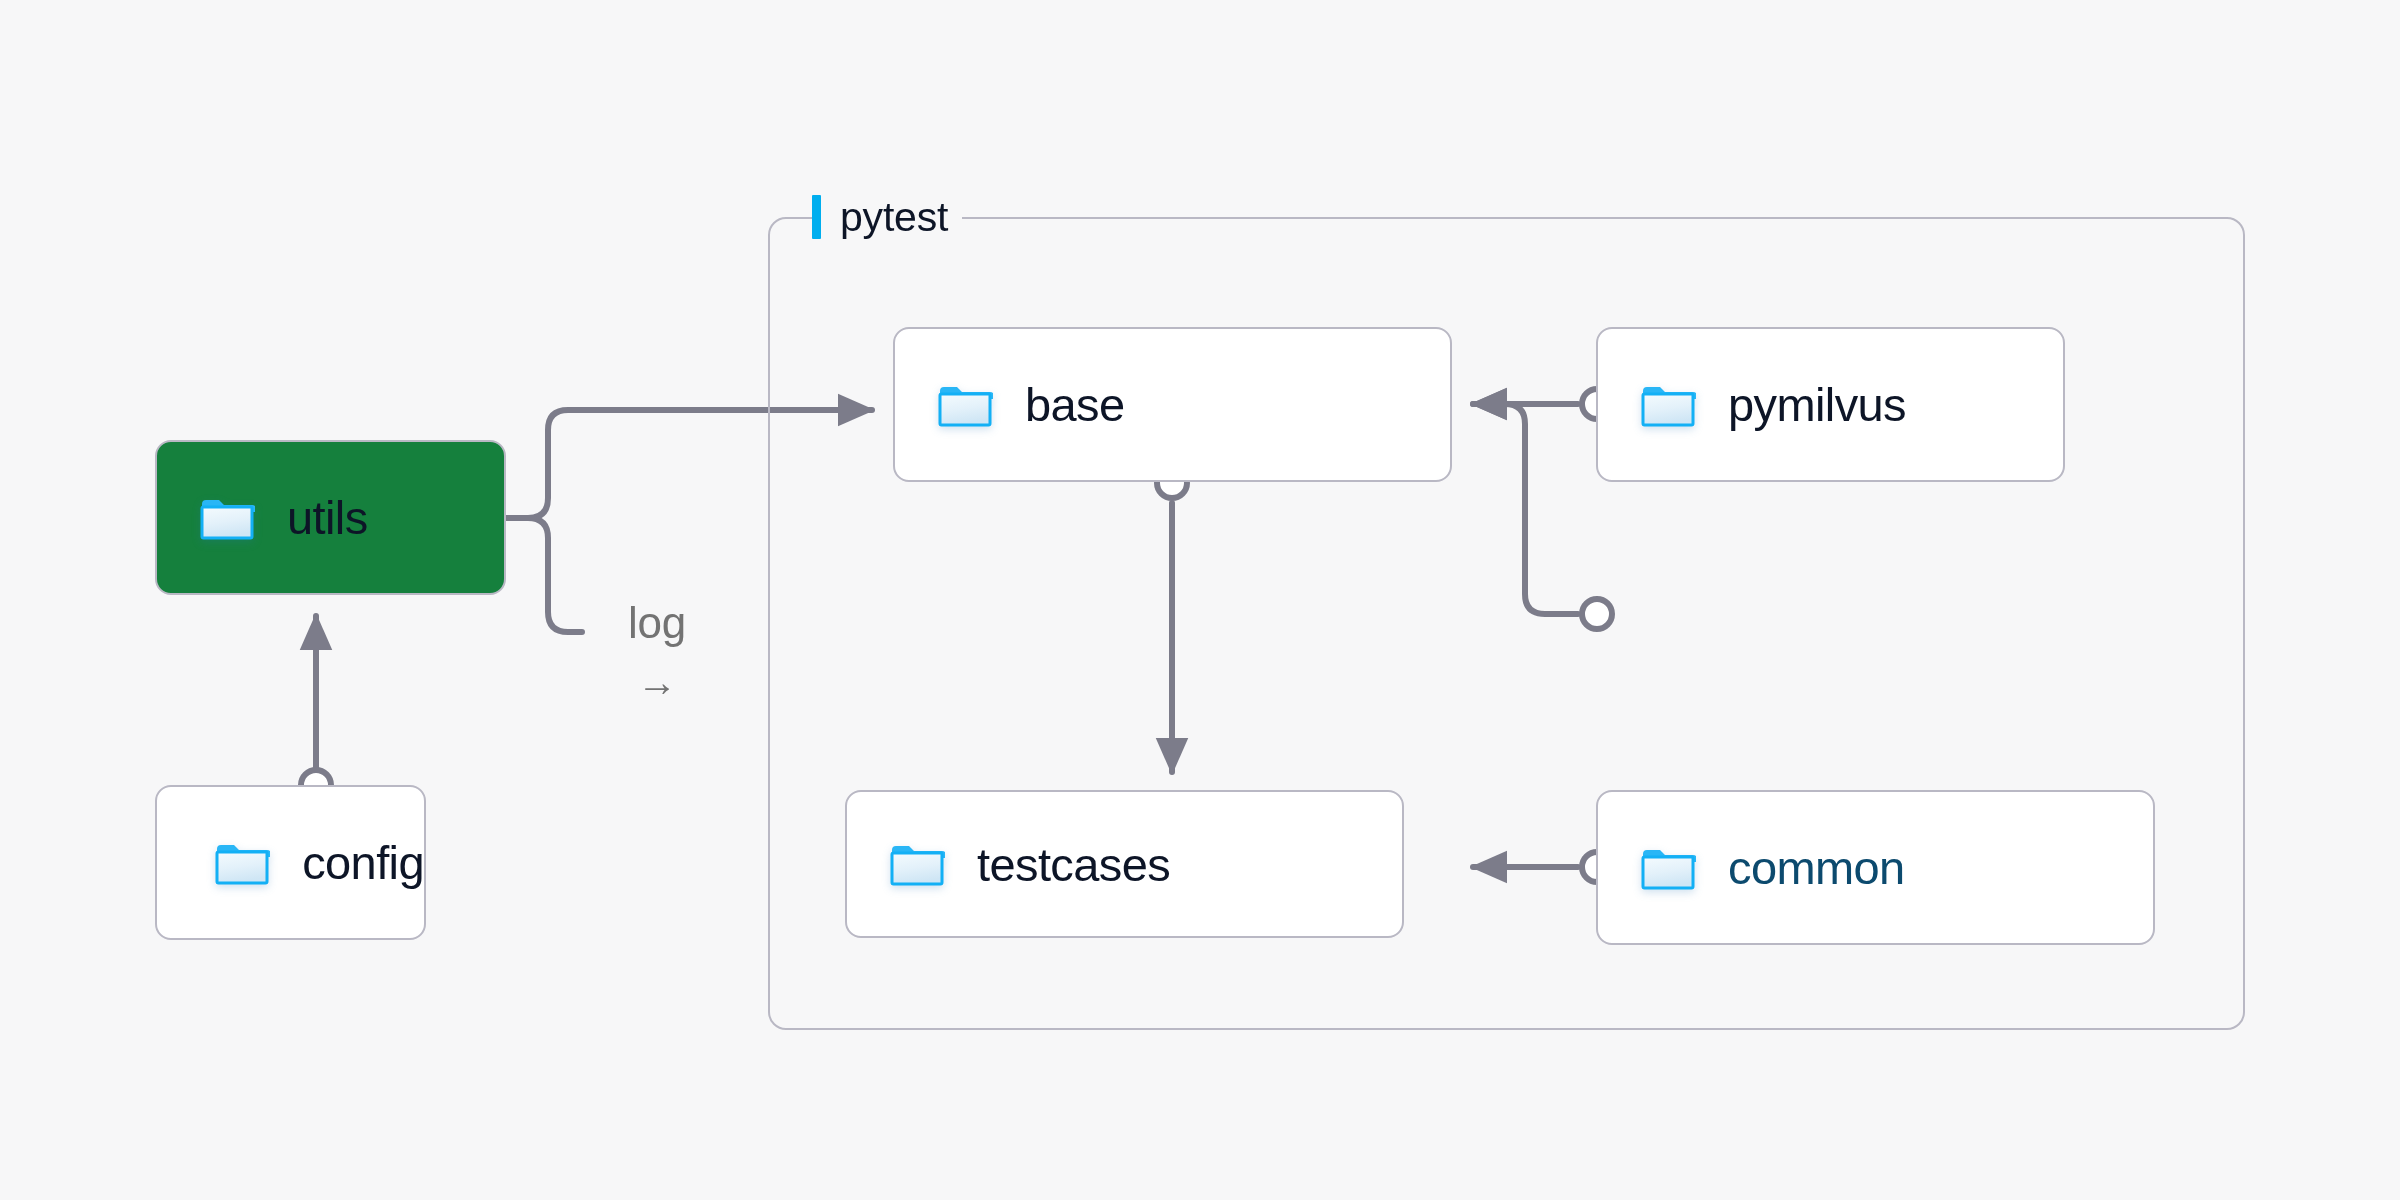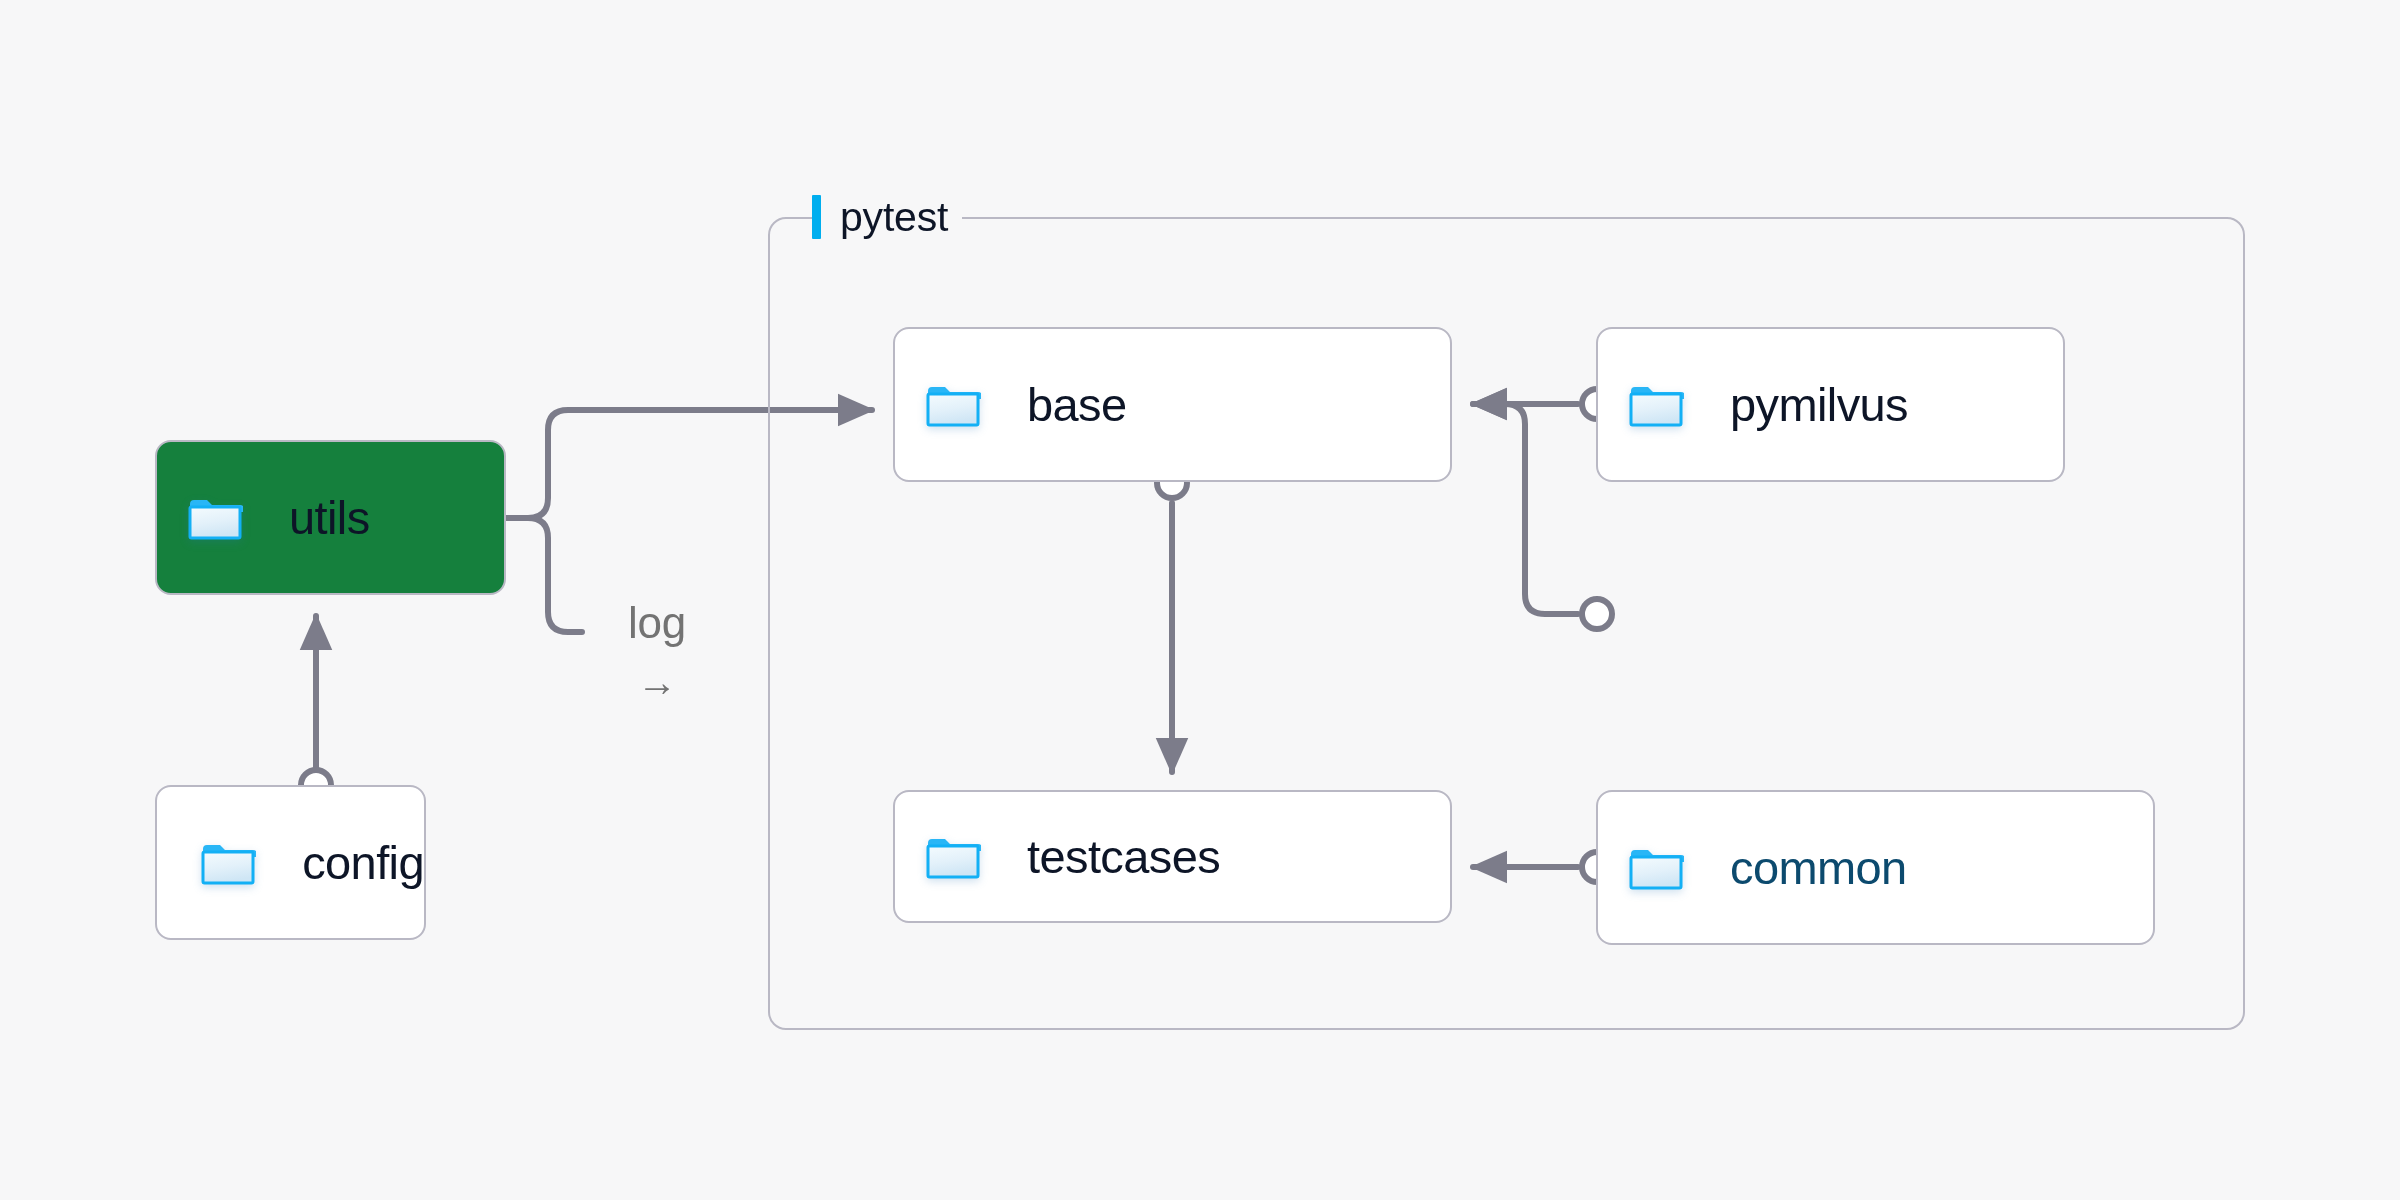"base" .node { gap: 46px -> 32px; padding-left: 30px -> 42px }
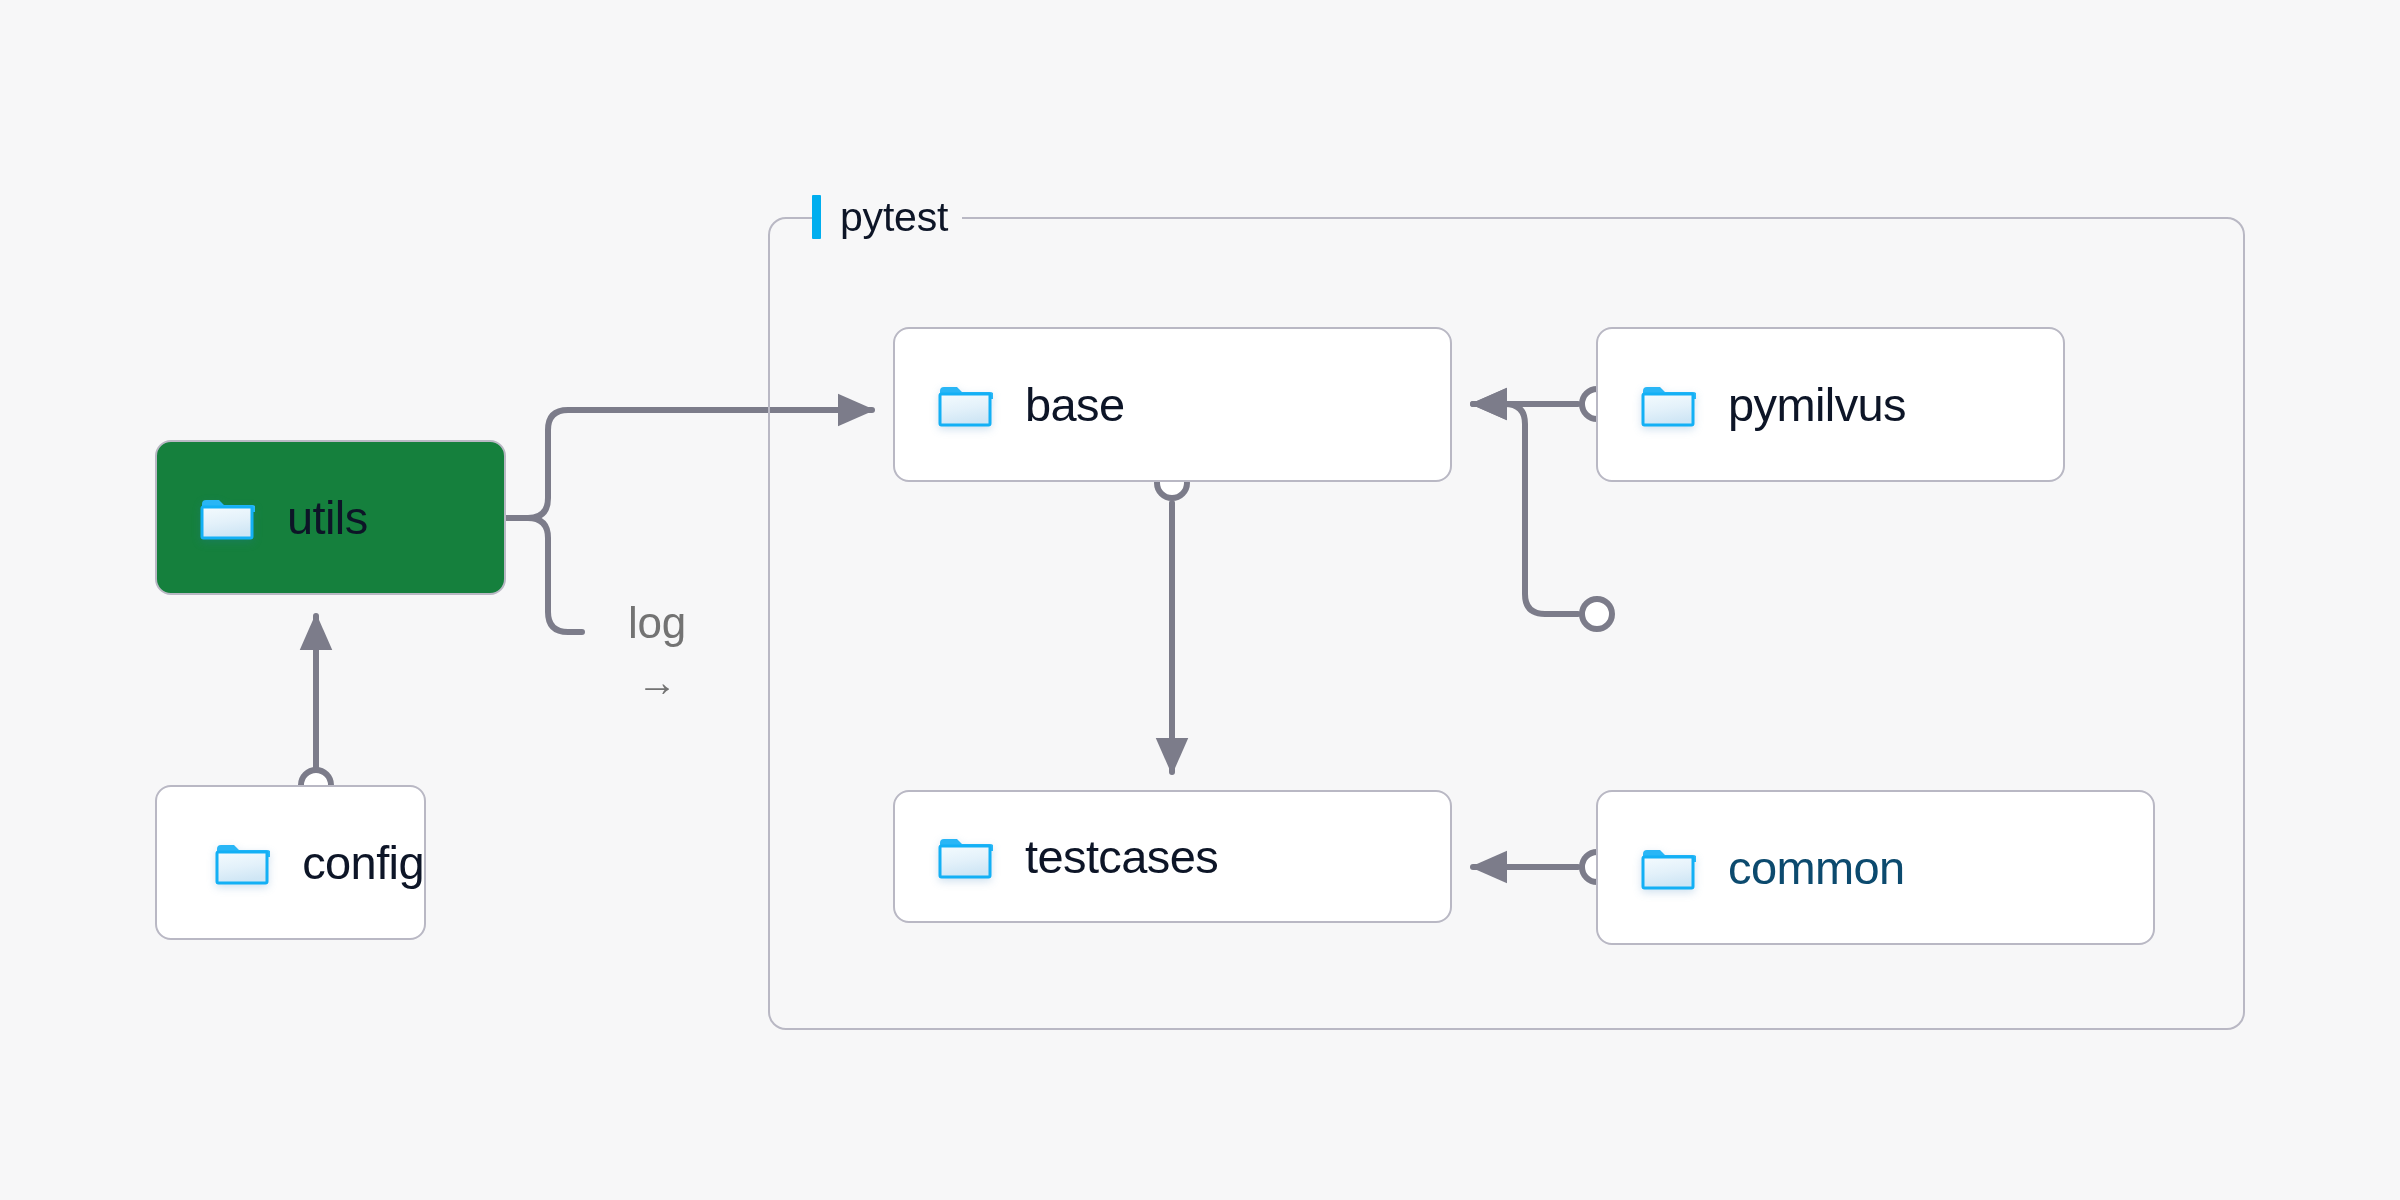"testcases" div.node { height: 133px -> 148px; left: 893px -> 845px }
